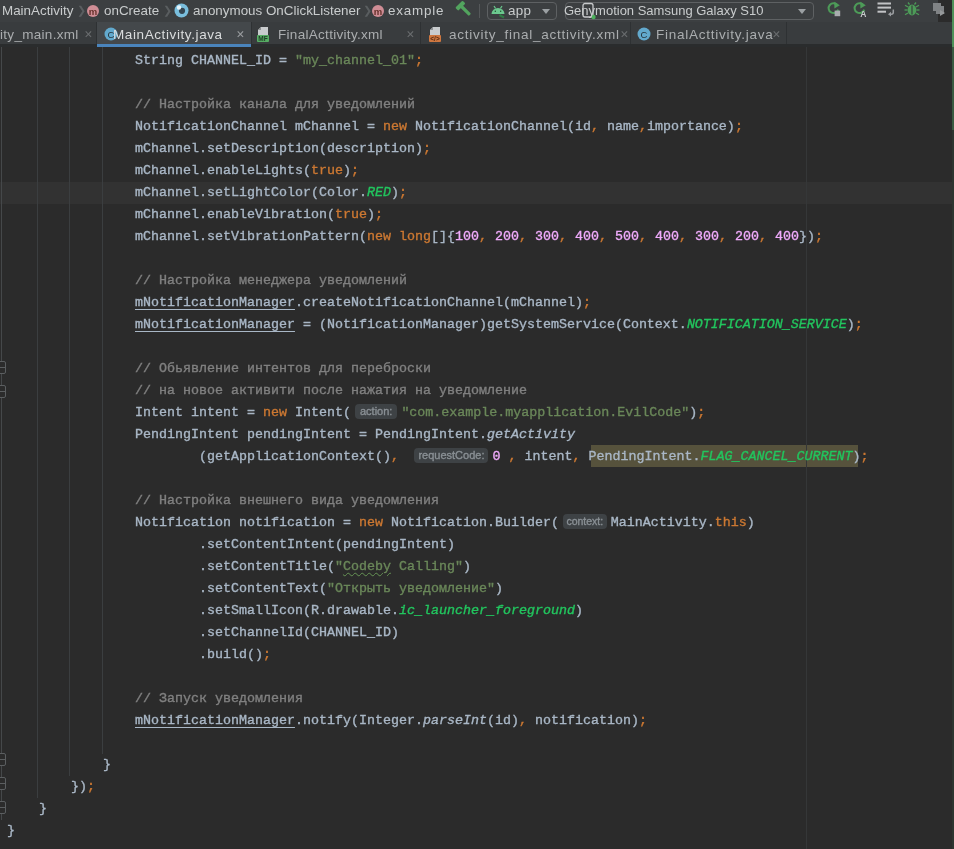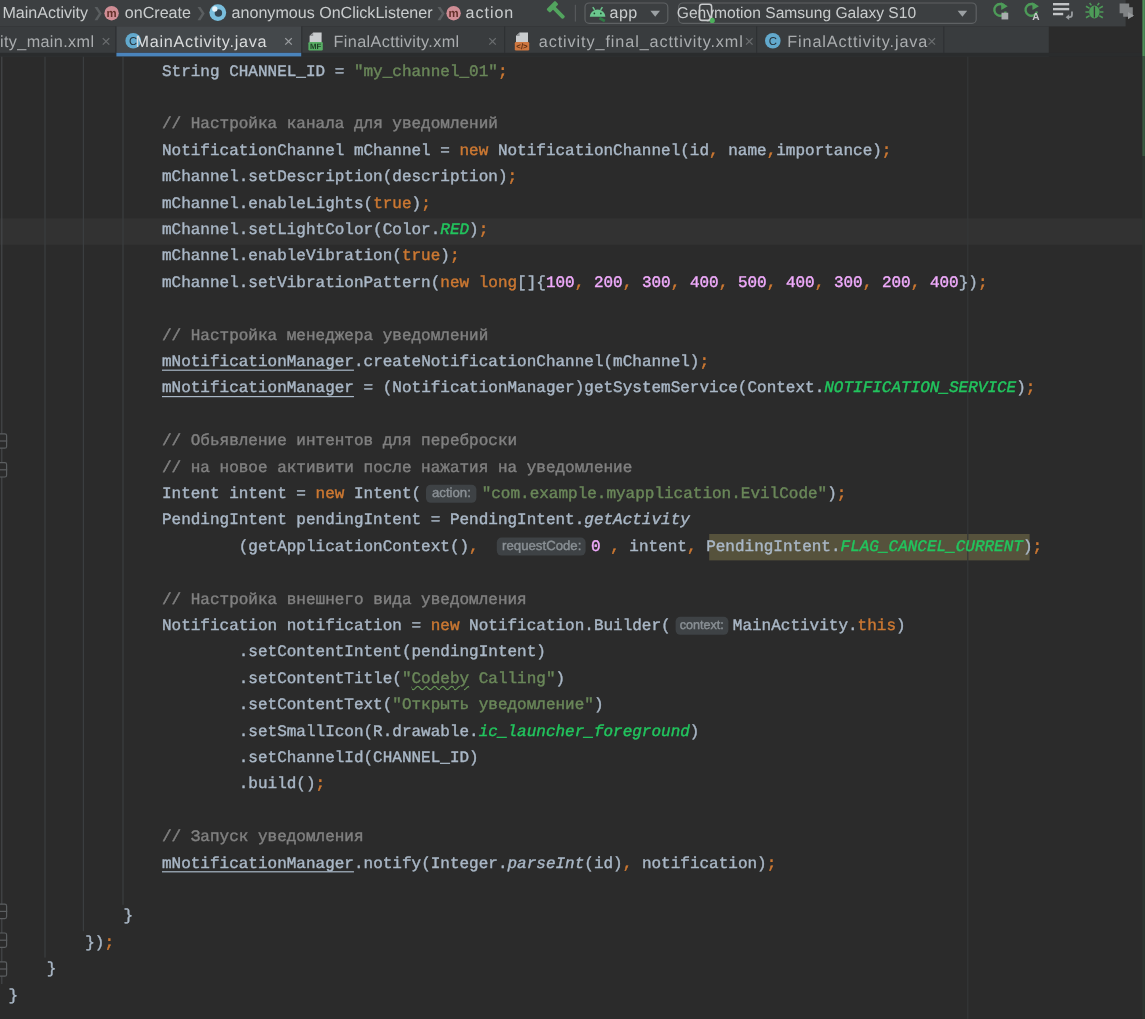"action" span.crumbtxt { text: action -> example }
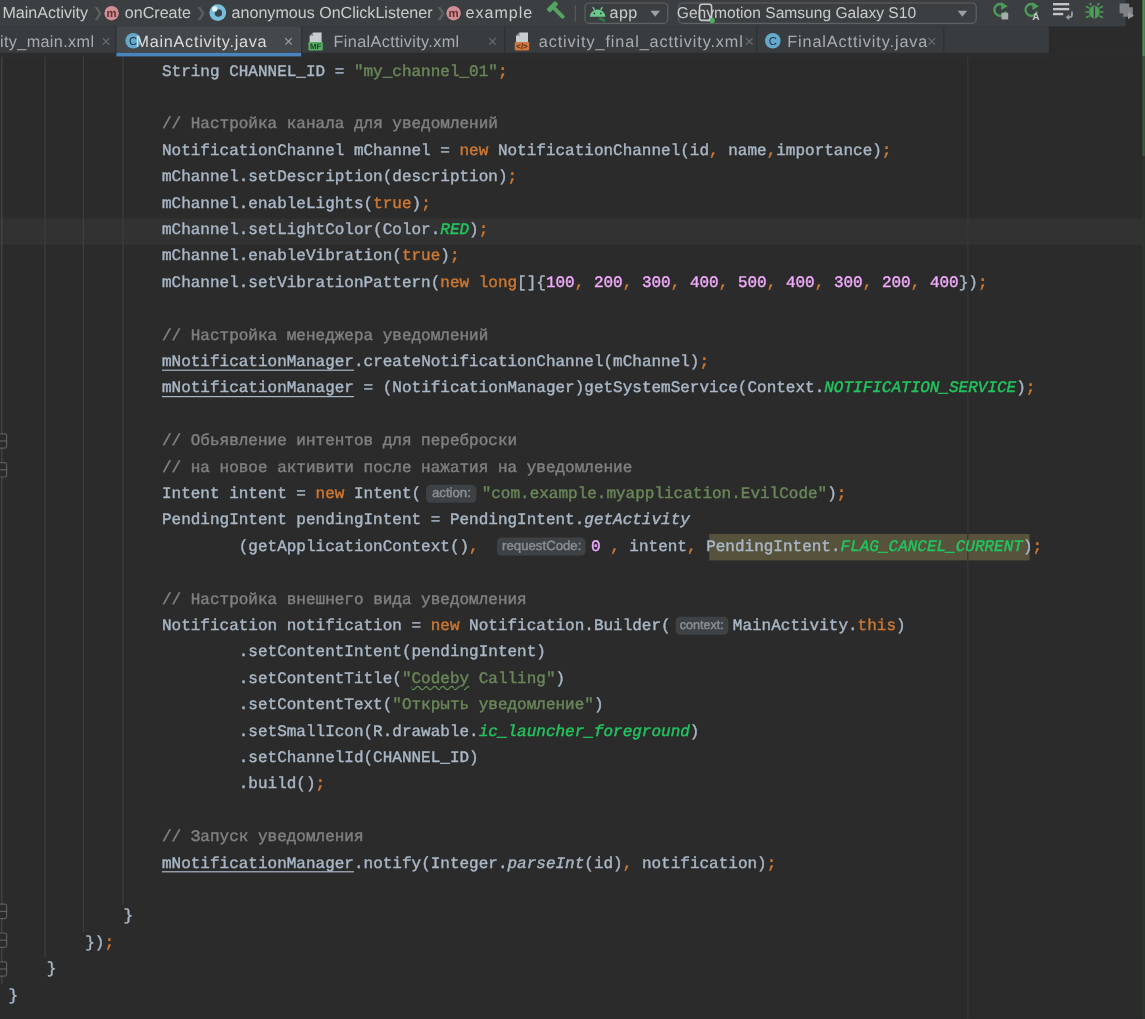"ity_main.xml" #tabbar { width: 874px -> 954px }
